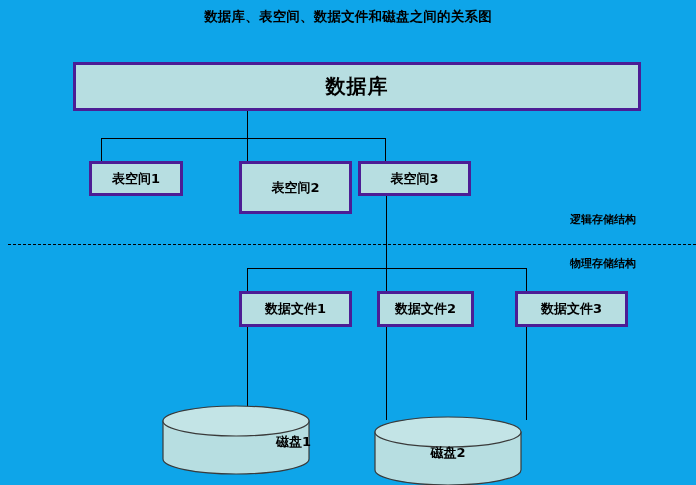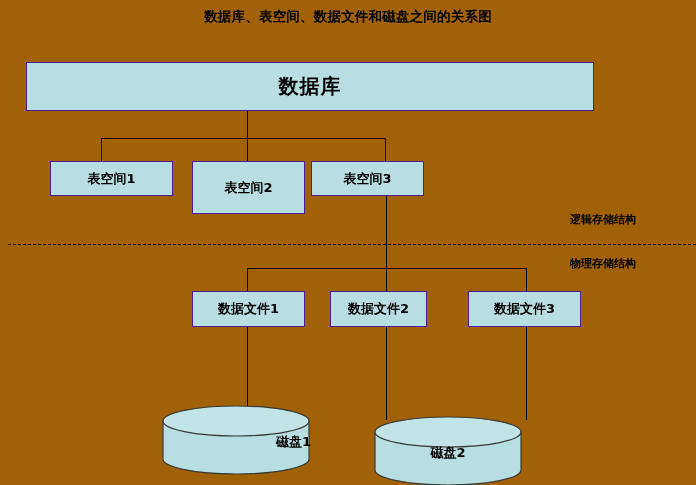"数据库、表空间、数据文件和磁盘之间的关系图" #canvas { background: #a16207 -> #0ea5e9 }
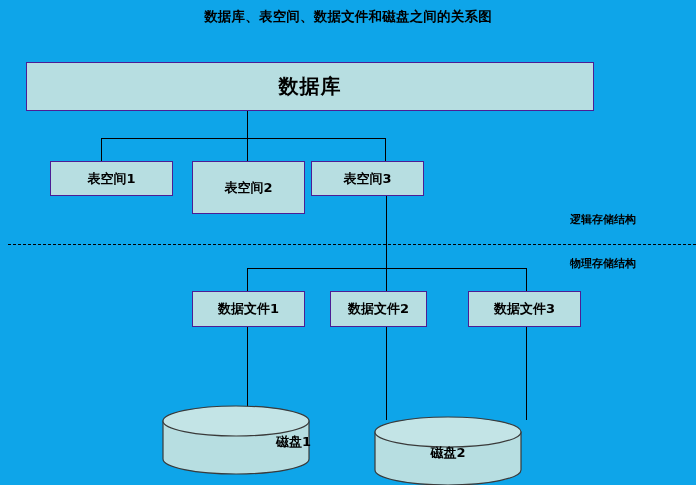"数据库" .node { border: 1px solid #4c1d95 -> 3px solid #4c1d95; margin-left: none -> 47px }
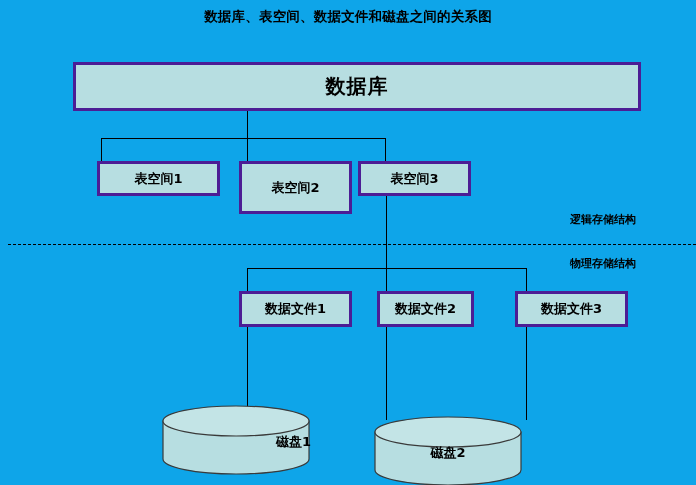"表空间1" div.node { left: 50px -> 42px; width: 123px -> 94px }
